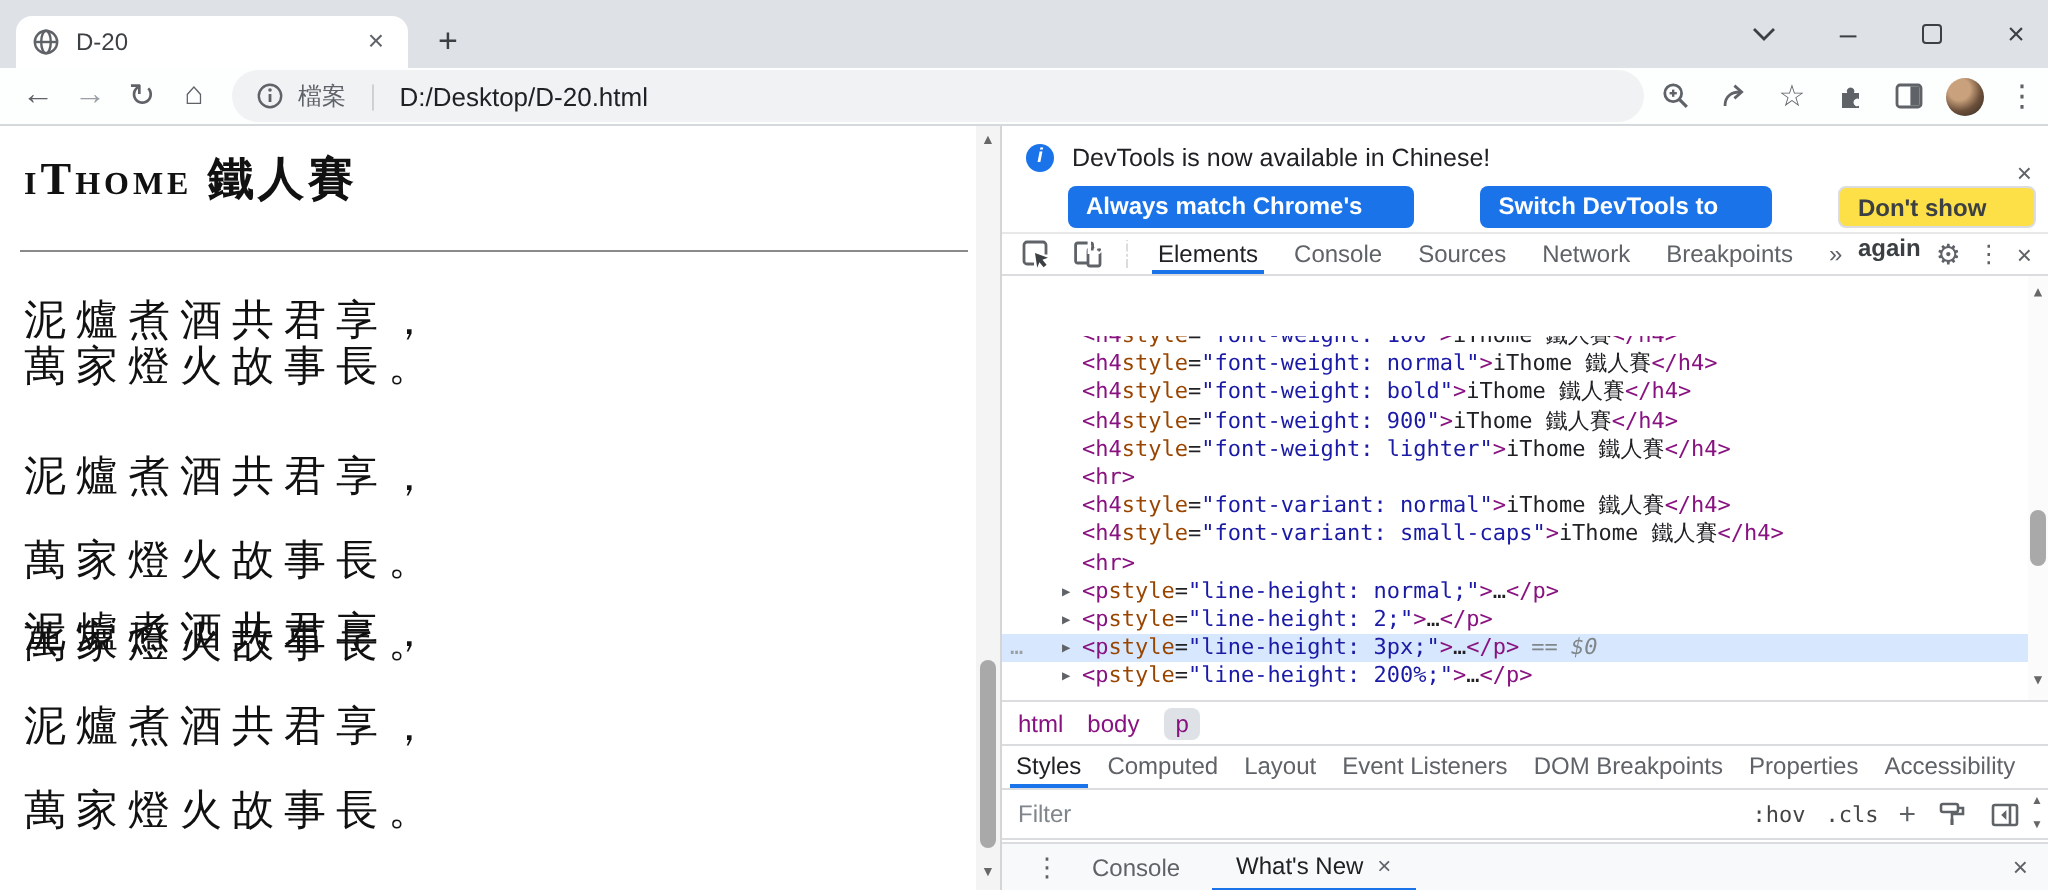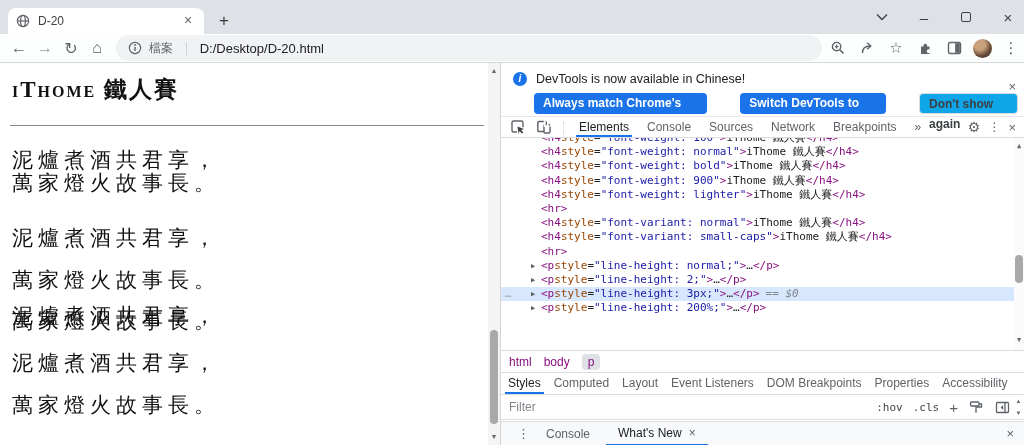"Don't show again" .nbtn.plain { background: #0ea5e9 -> #fde047 }
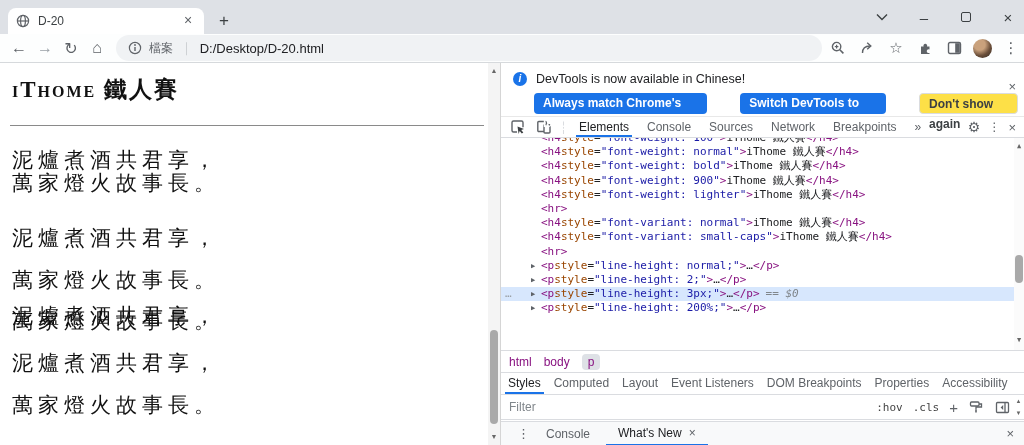"<h4" .code-wrap { margin-top: none -> 30px }
